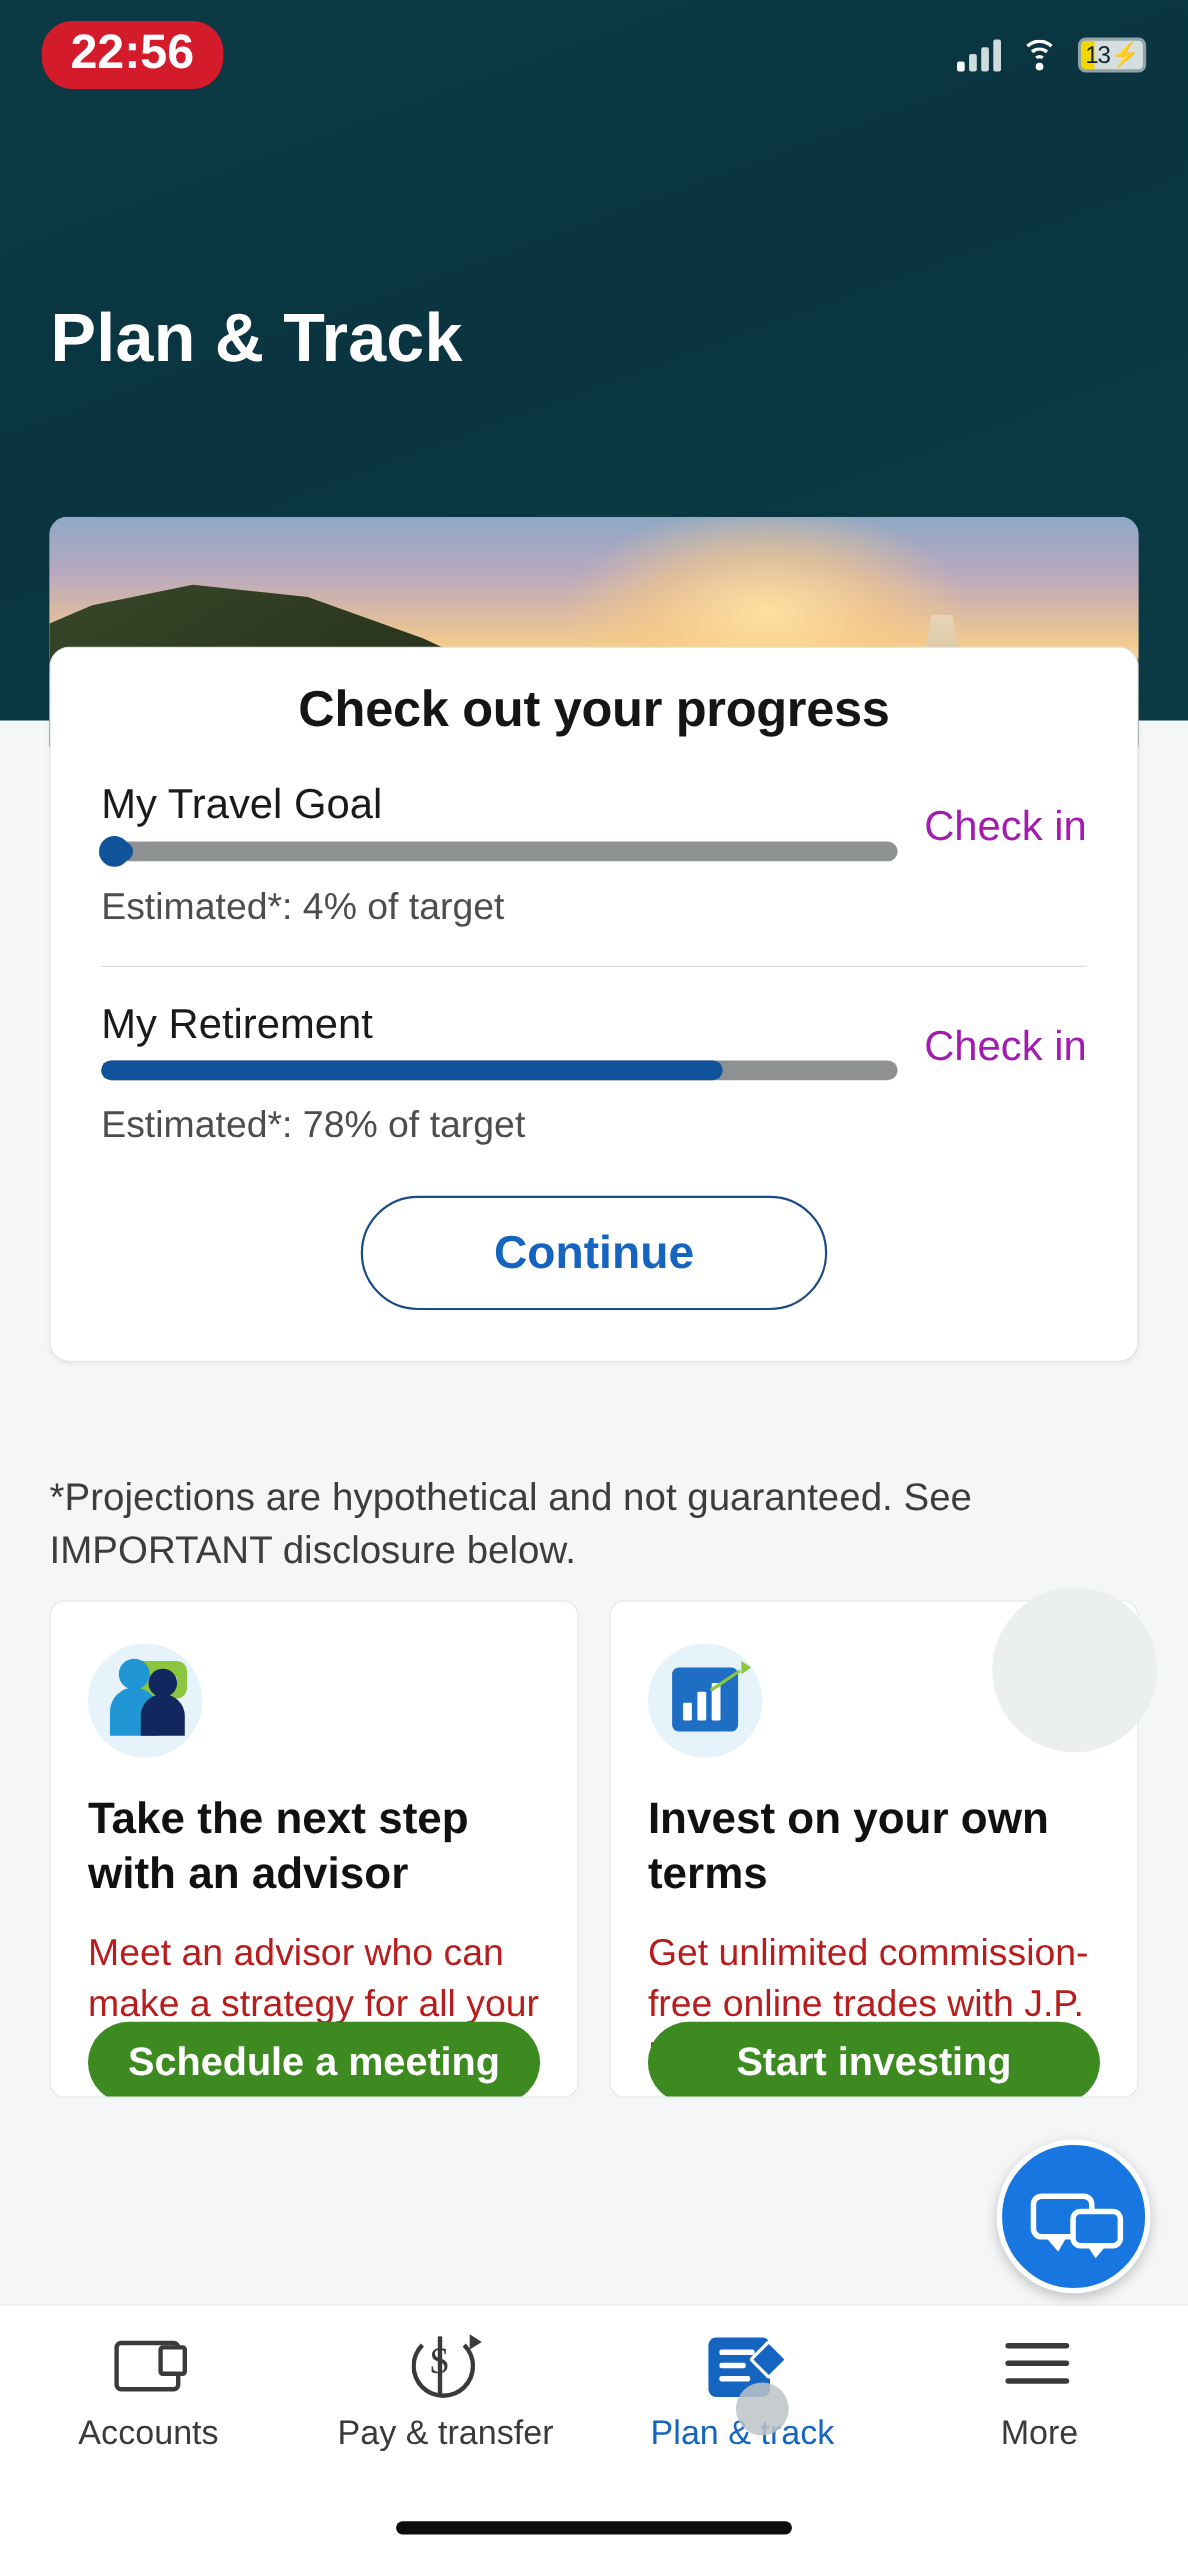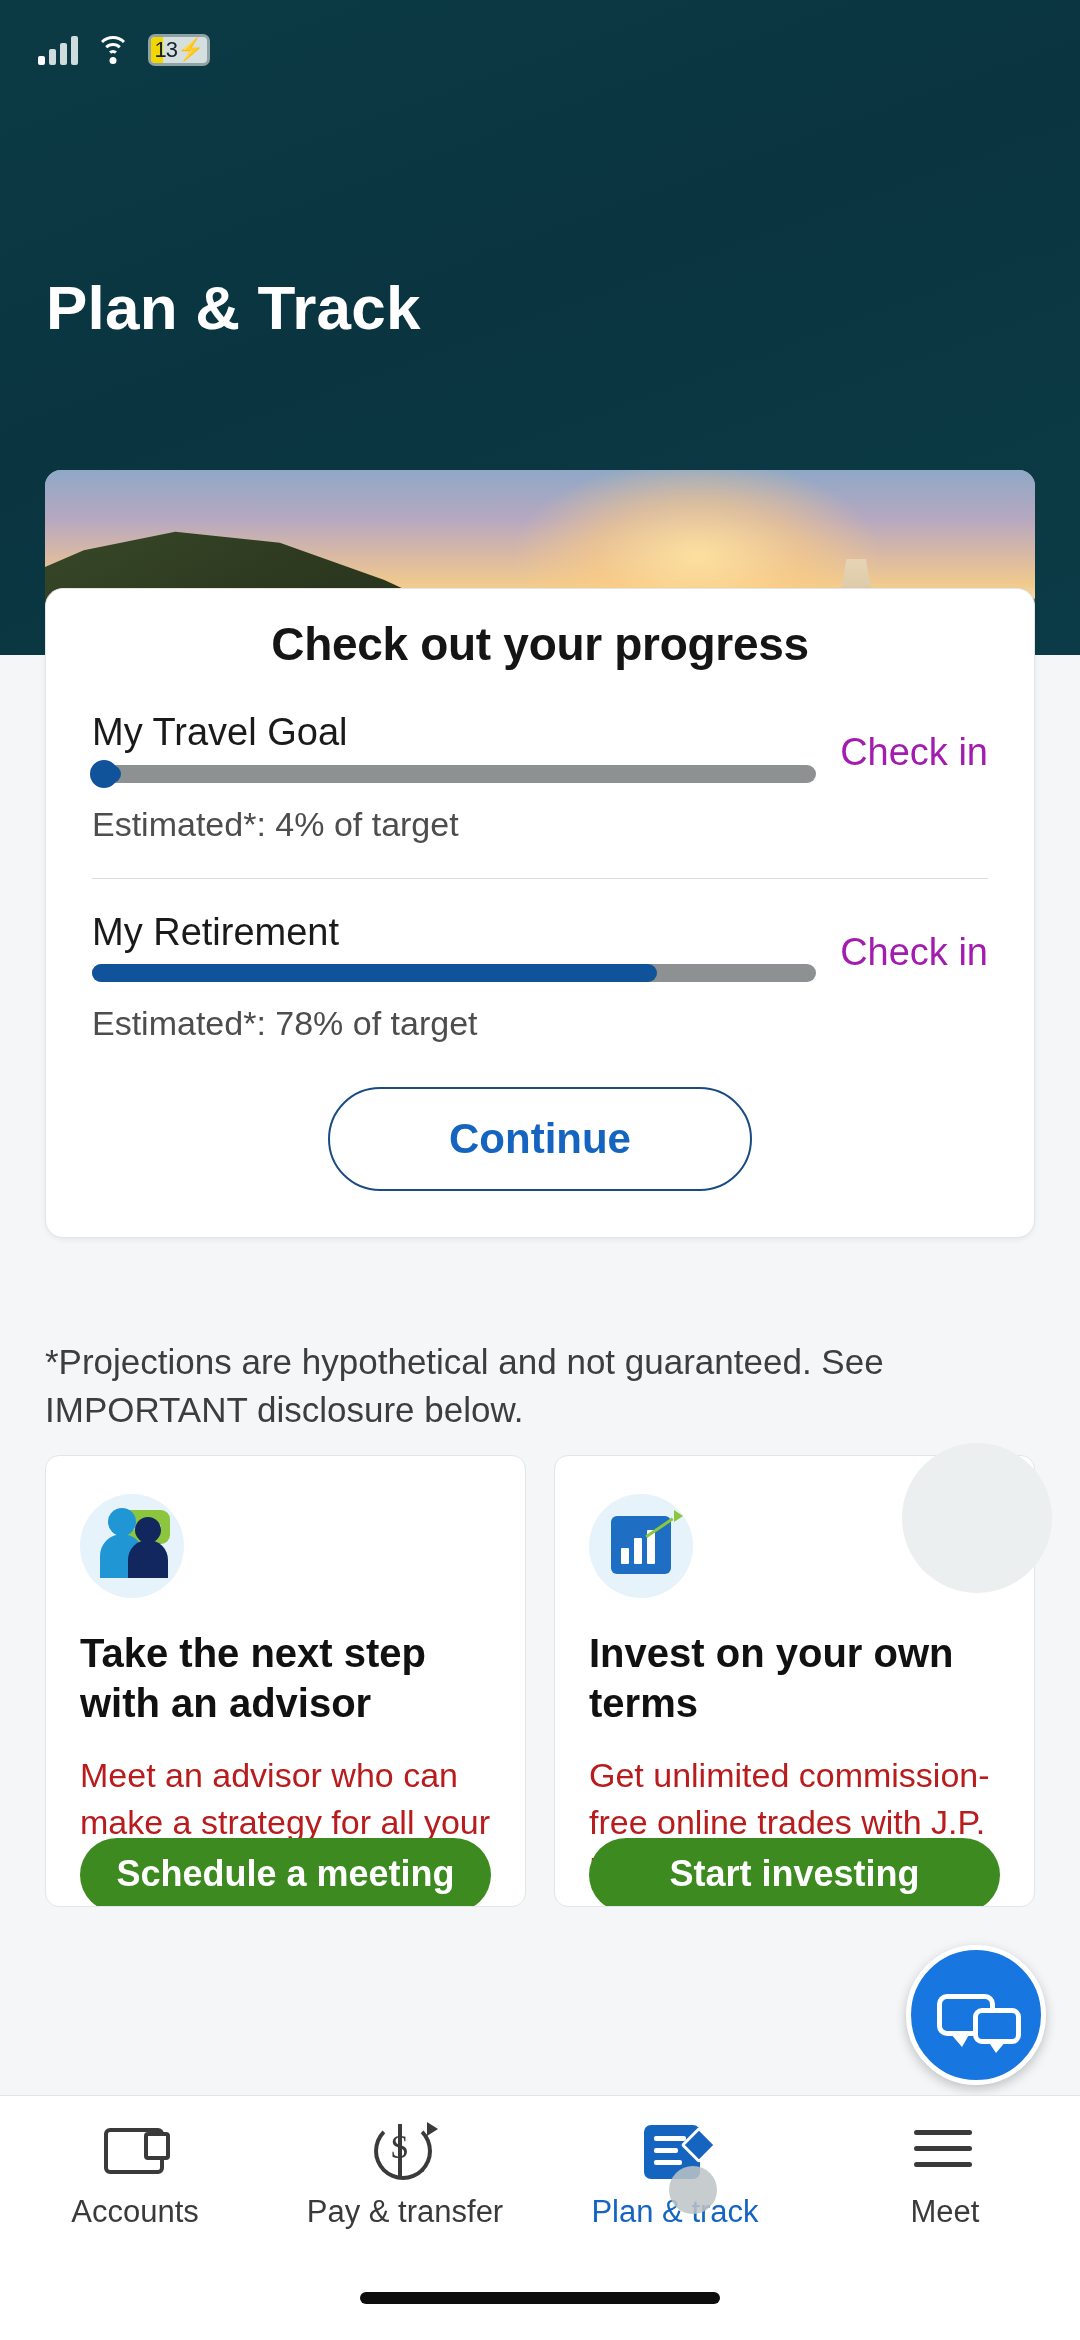"22:56" div.clock-pill { html: none -> <div>22:56</div> }
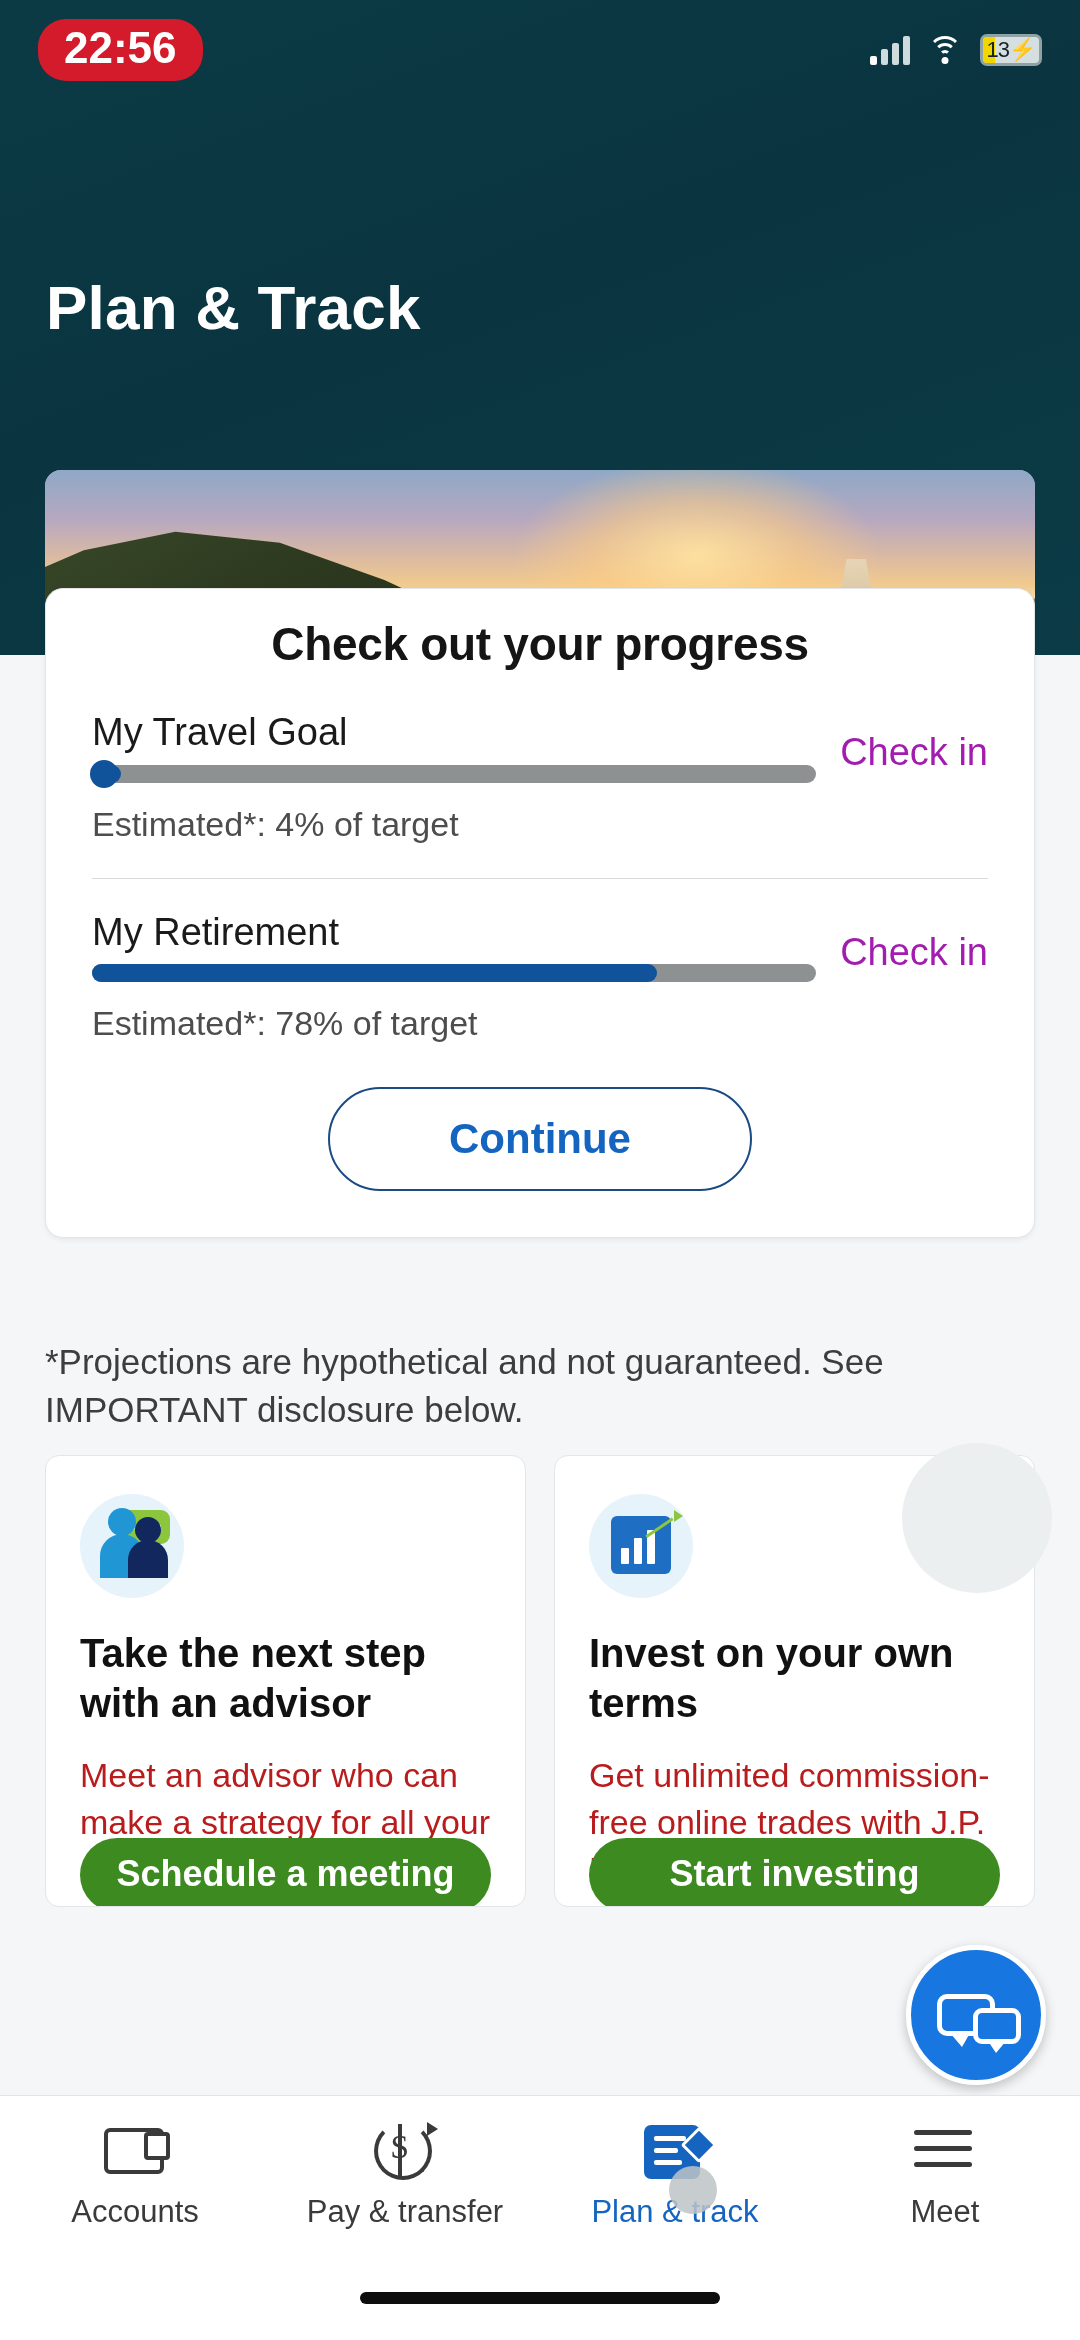"Meet" div.navlabel { text: Meet -> More }
